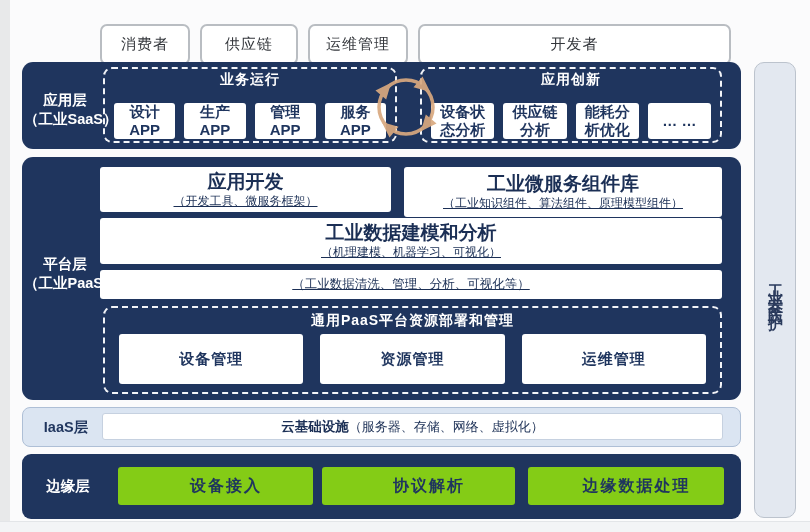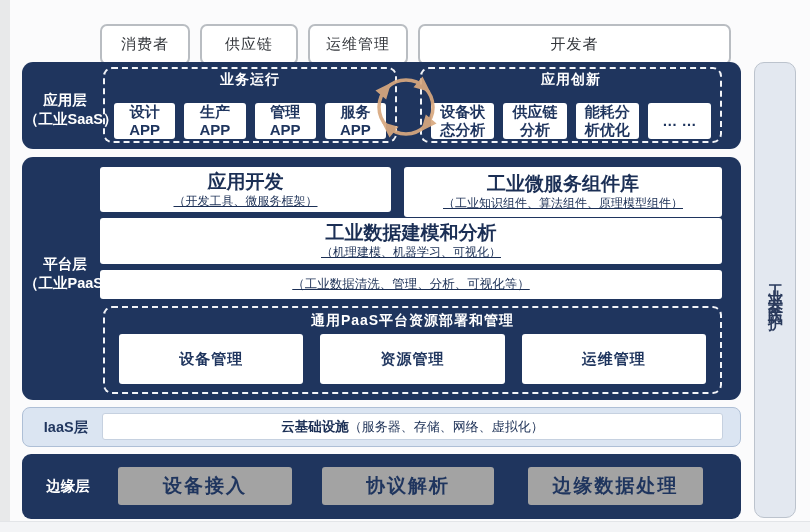"设备接入" .edge-cell { background: #a3a3a3 -> #84cc16; font-size: 19px -> 16px; padding-left: none -> 21px }
